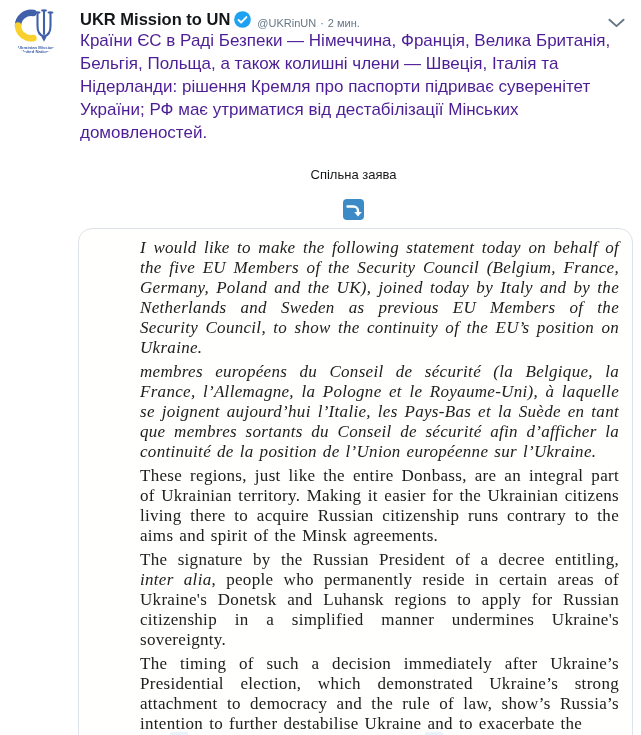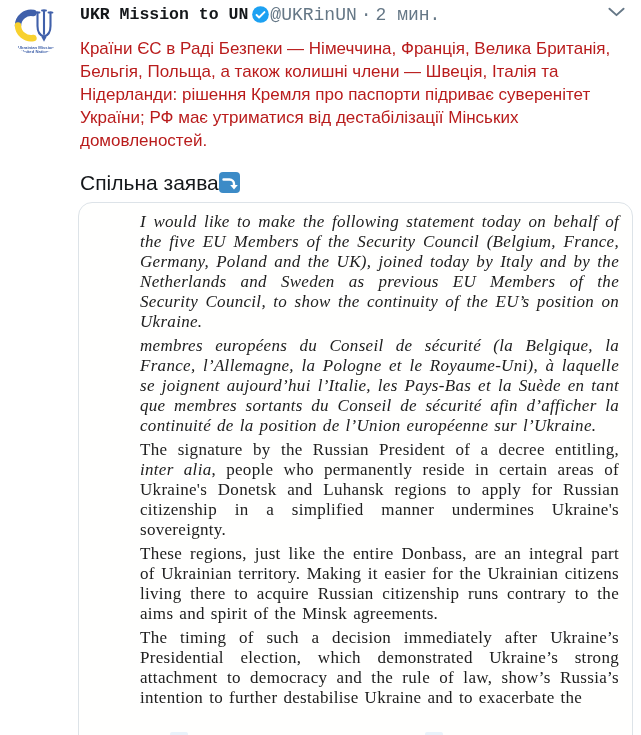"UKR Mission to UN" .head-row { align-items: flex-start -> flex-end; font-family: Liberation Mono, monospace -> none }
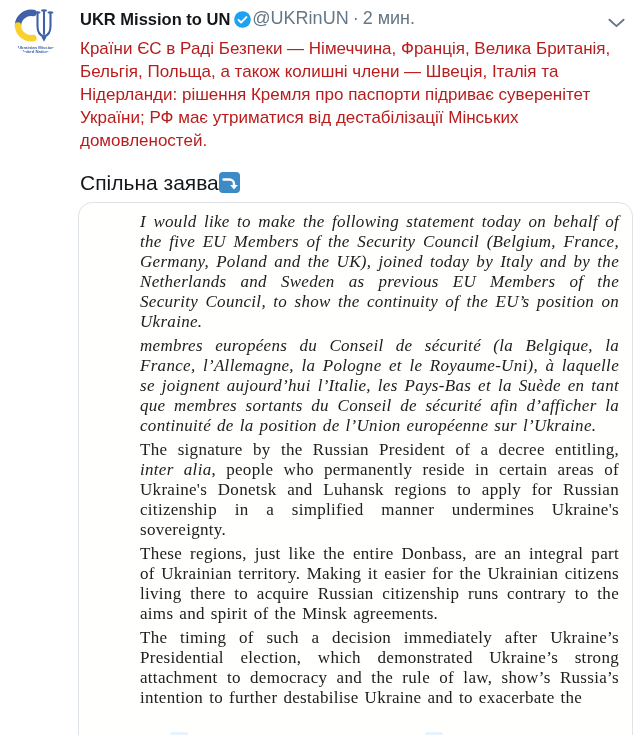"@UKRinUN · 2 мин." .meta { font-size: 18px -> 11px; margin-left: none -> 5px }
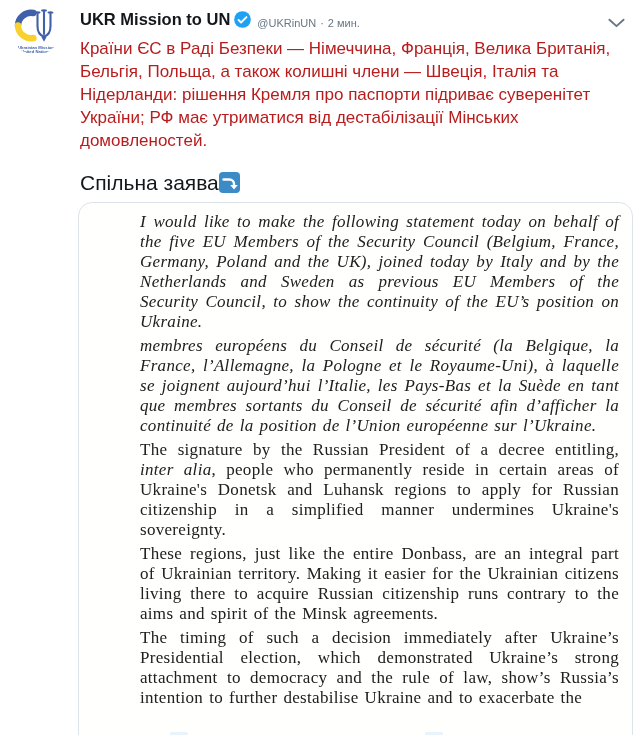"Країни ЄС в Раді Безпеки" .body-text { color: #b91c1c -> #4c1d95; margin-top: 8px -> 0 }
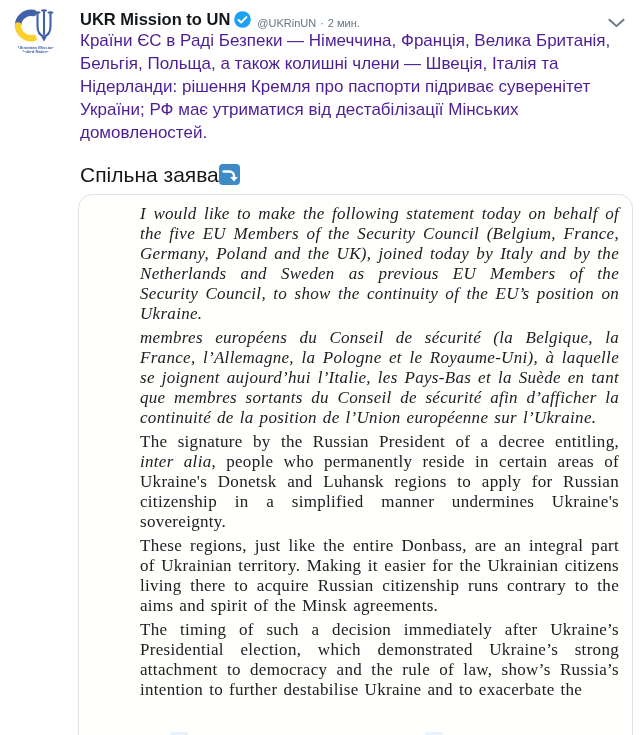"Спільна заява" .statement { flex-direction: none -> column; font-size: 21px -> 13px; gap: 0 -> 13px }
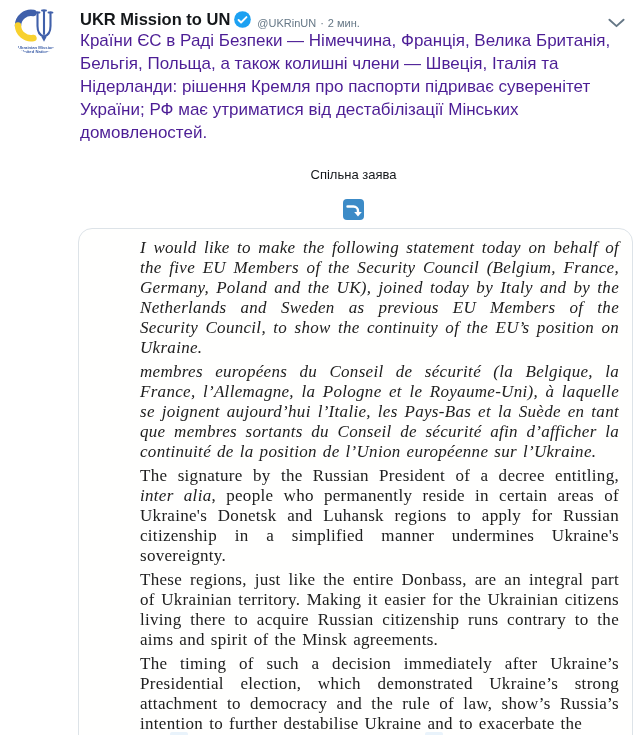"The signature by the Russian" p { order: before "These regions, just like the" -> after "These regions, just like the" }
